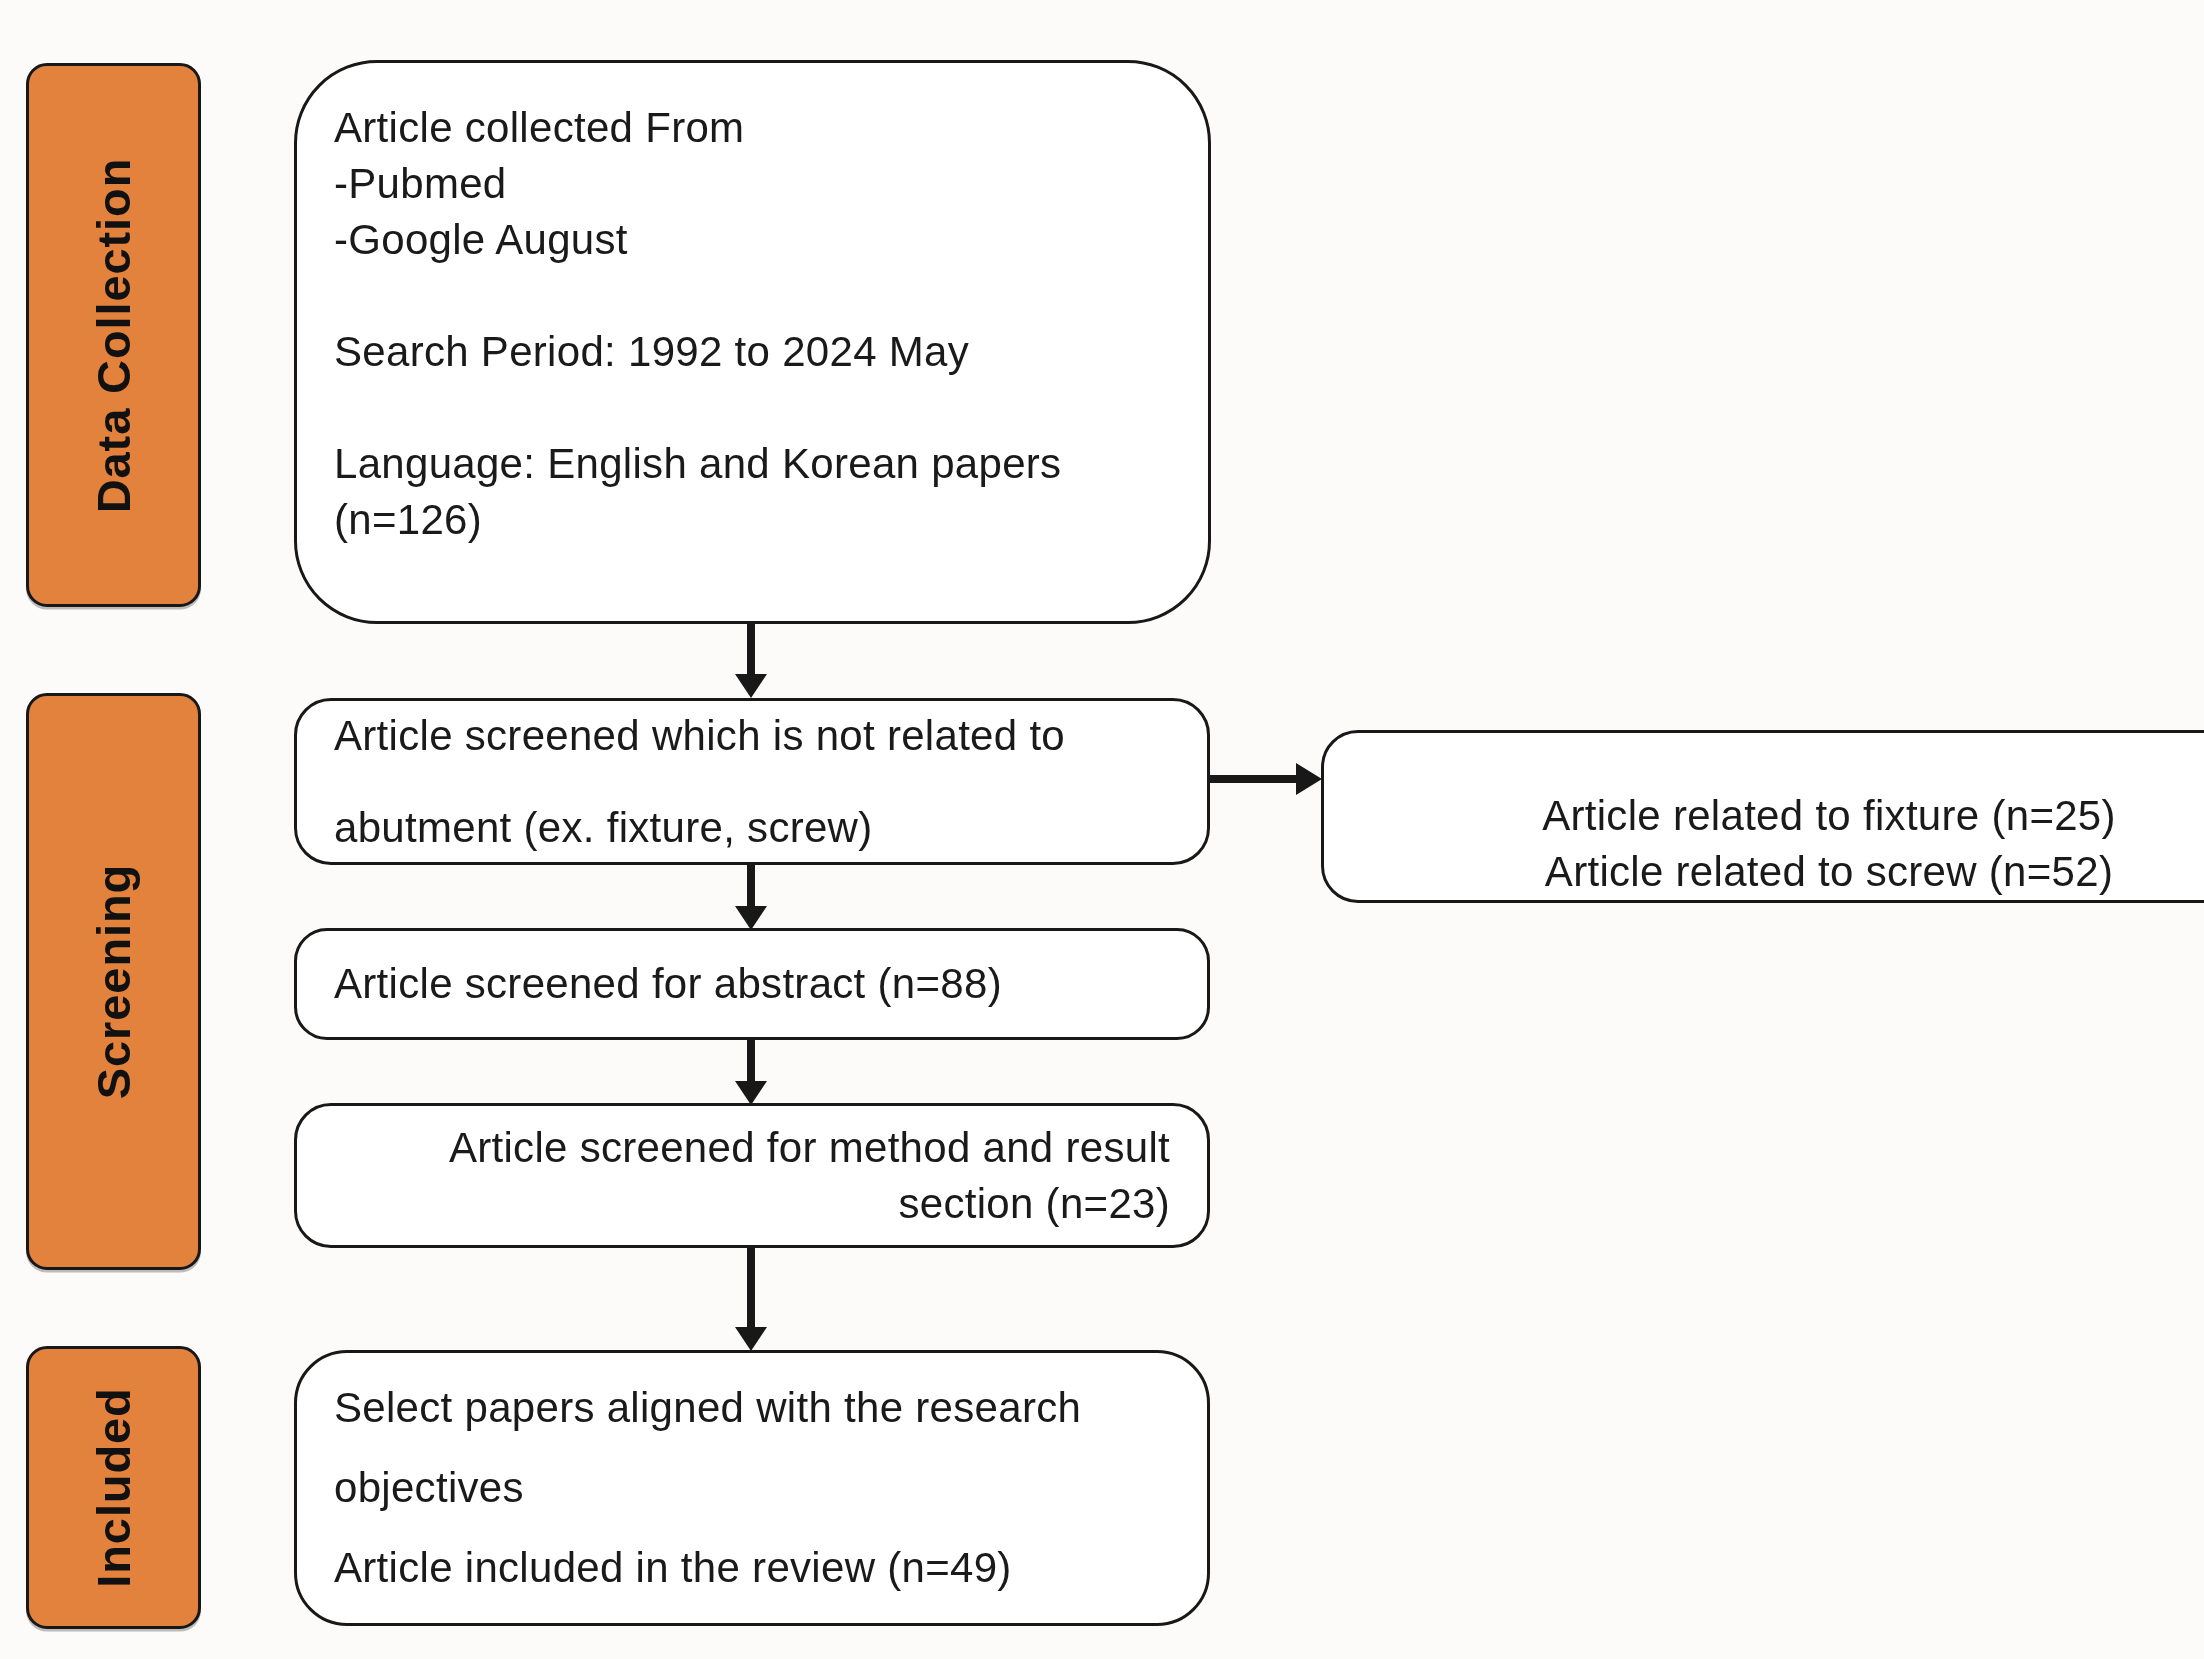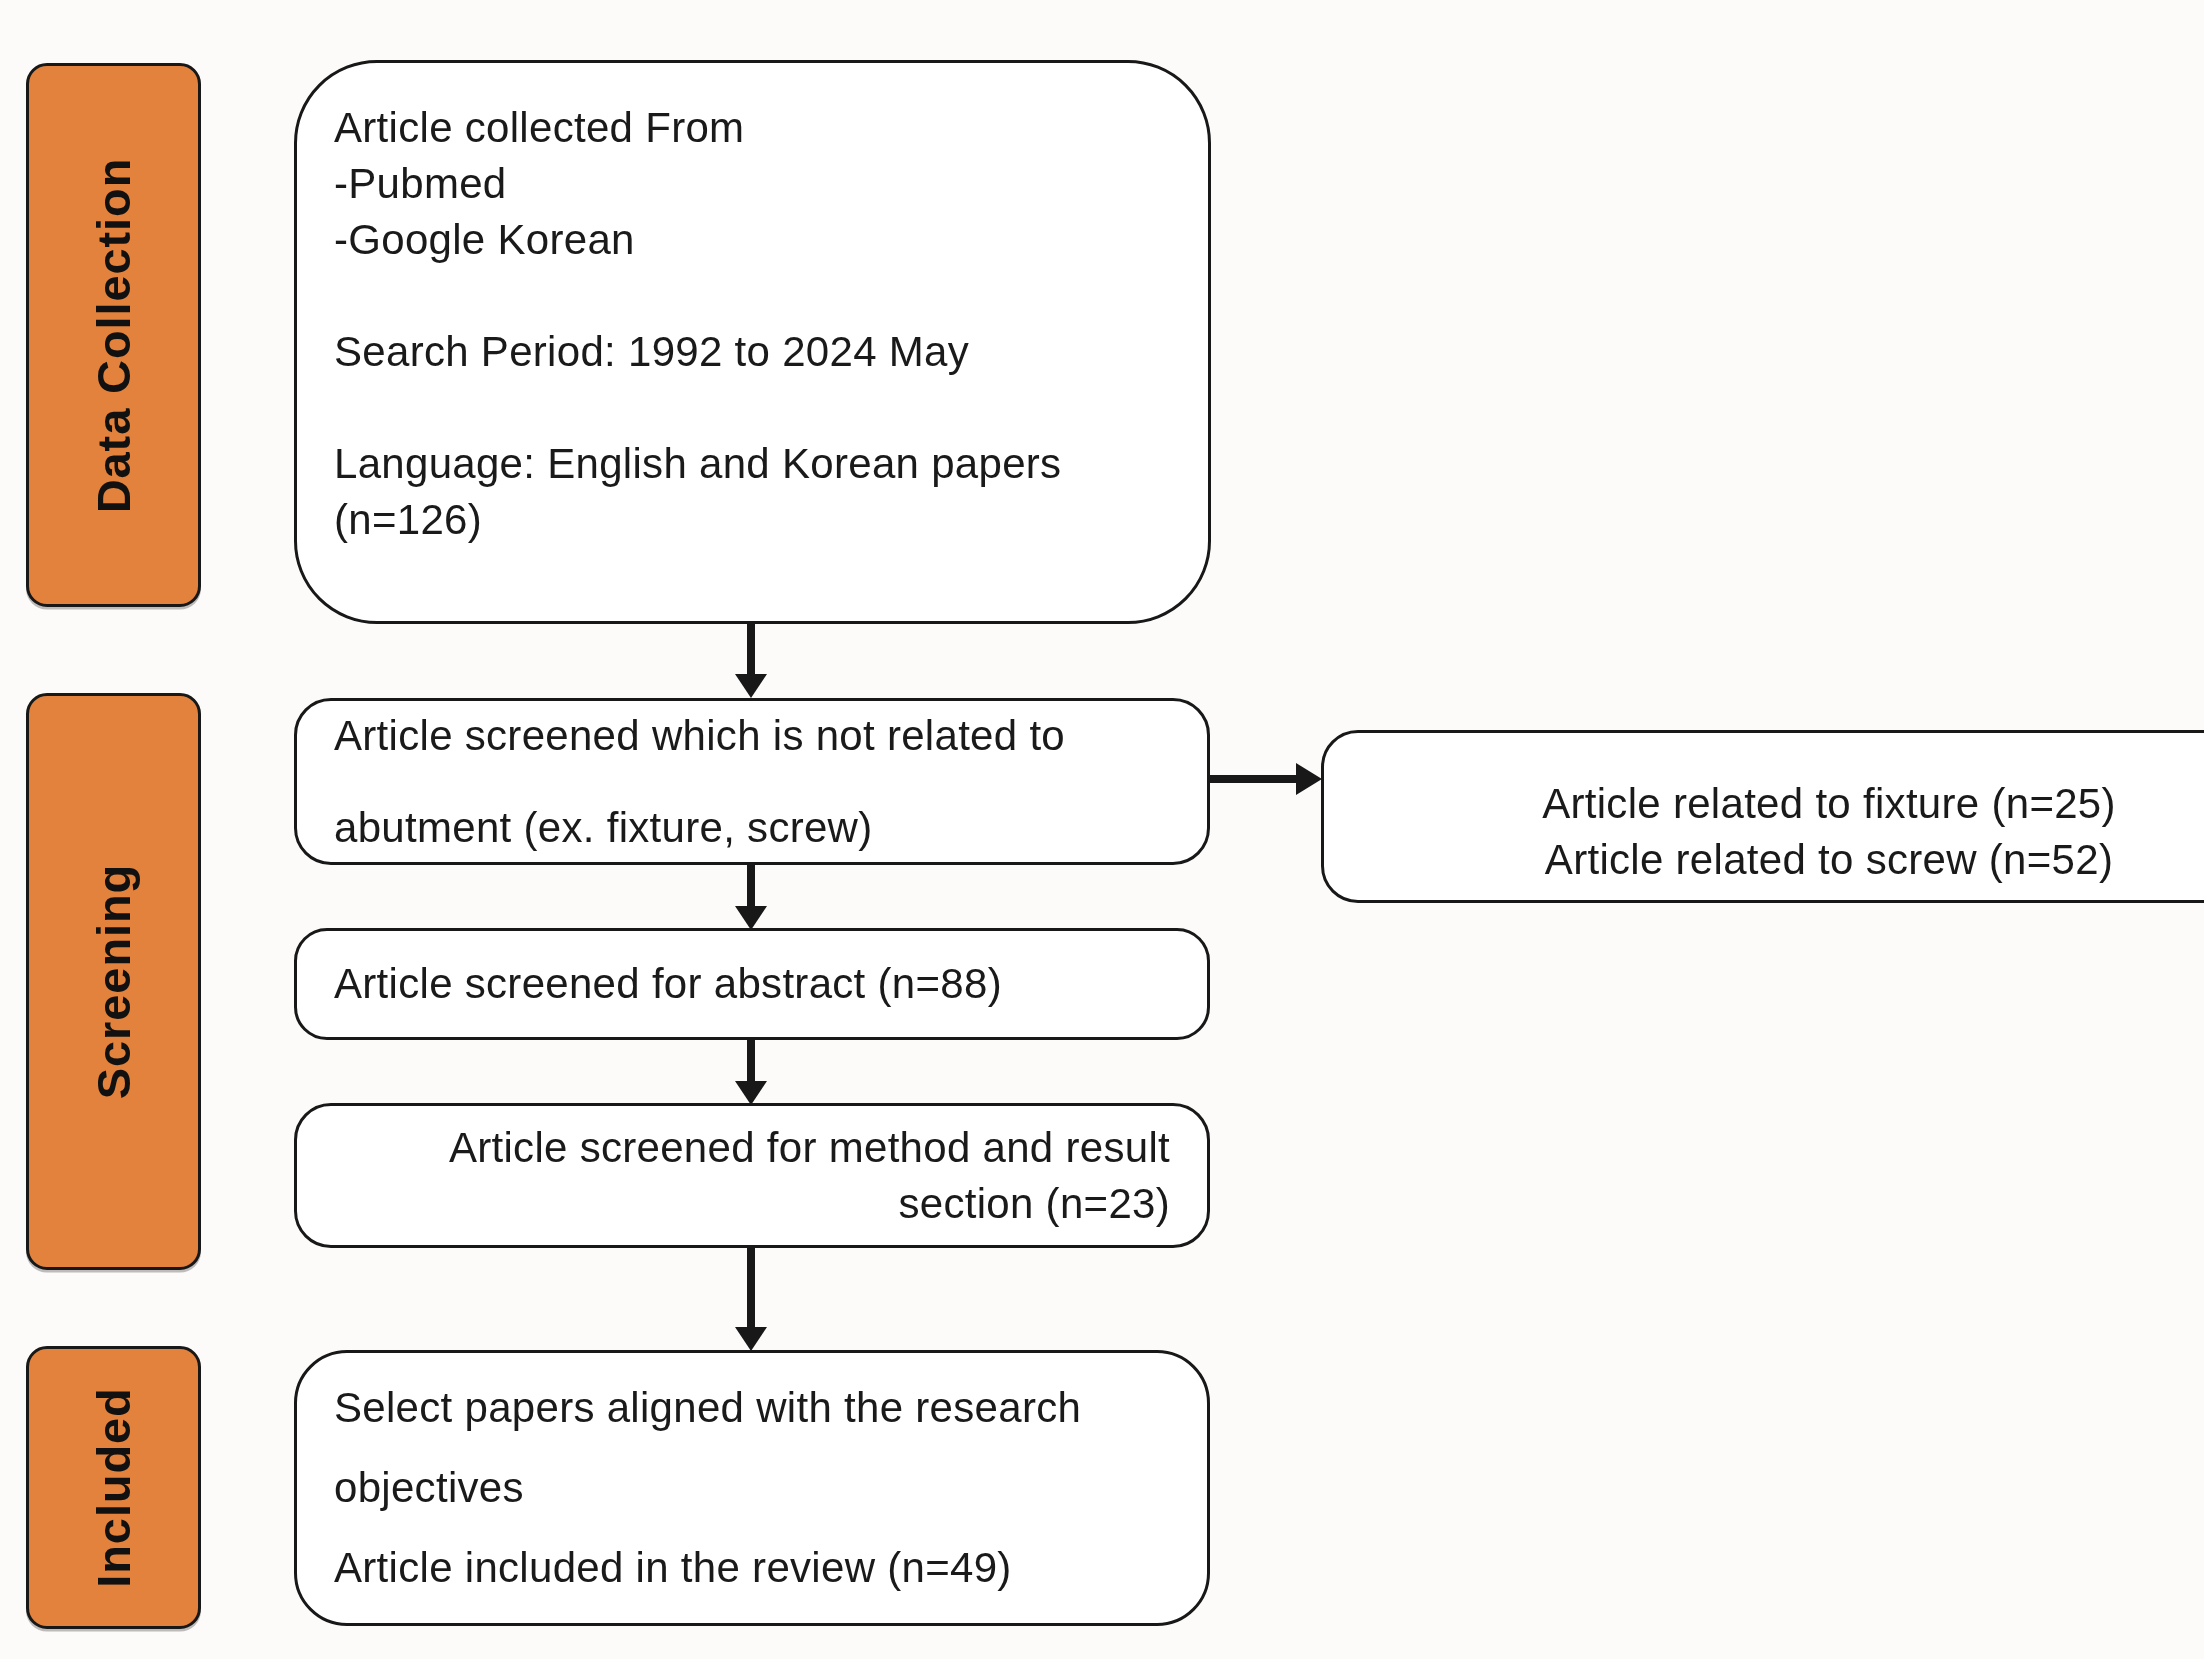"Article collected From" .node { padding: 12px 37px -> 0 37px }
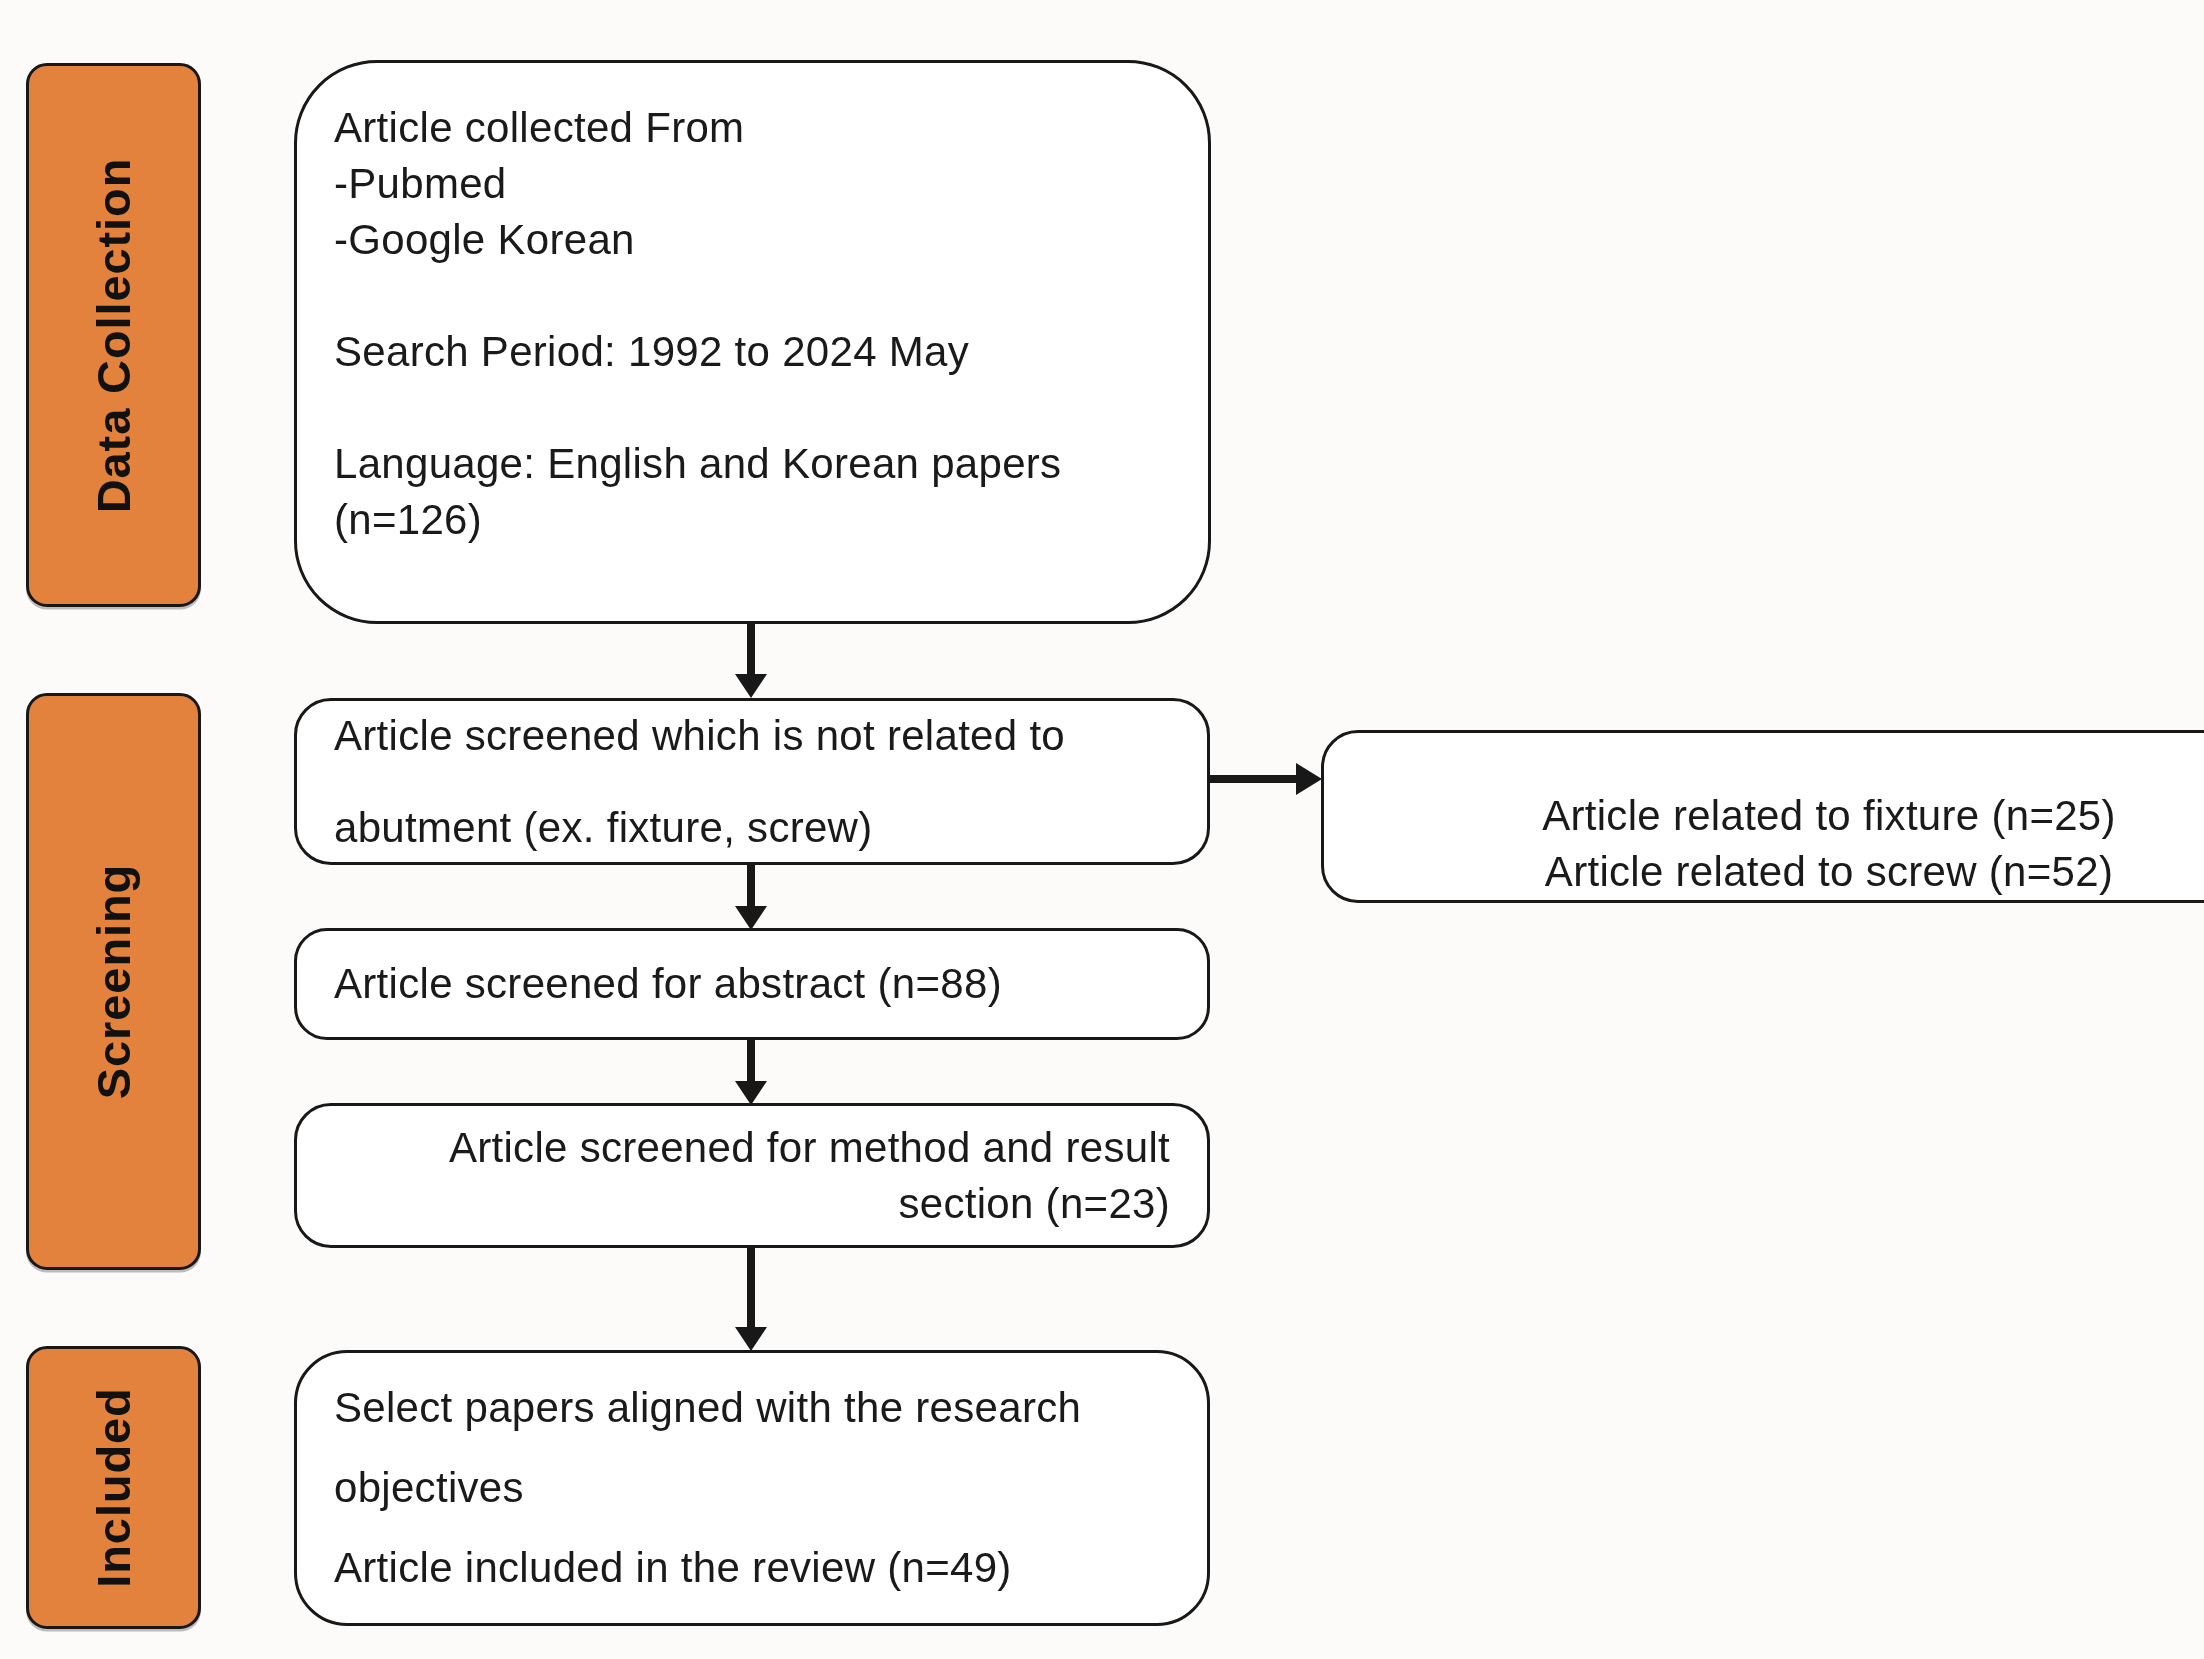"-Google Korean" div.line { text: Korean -> August }
